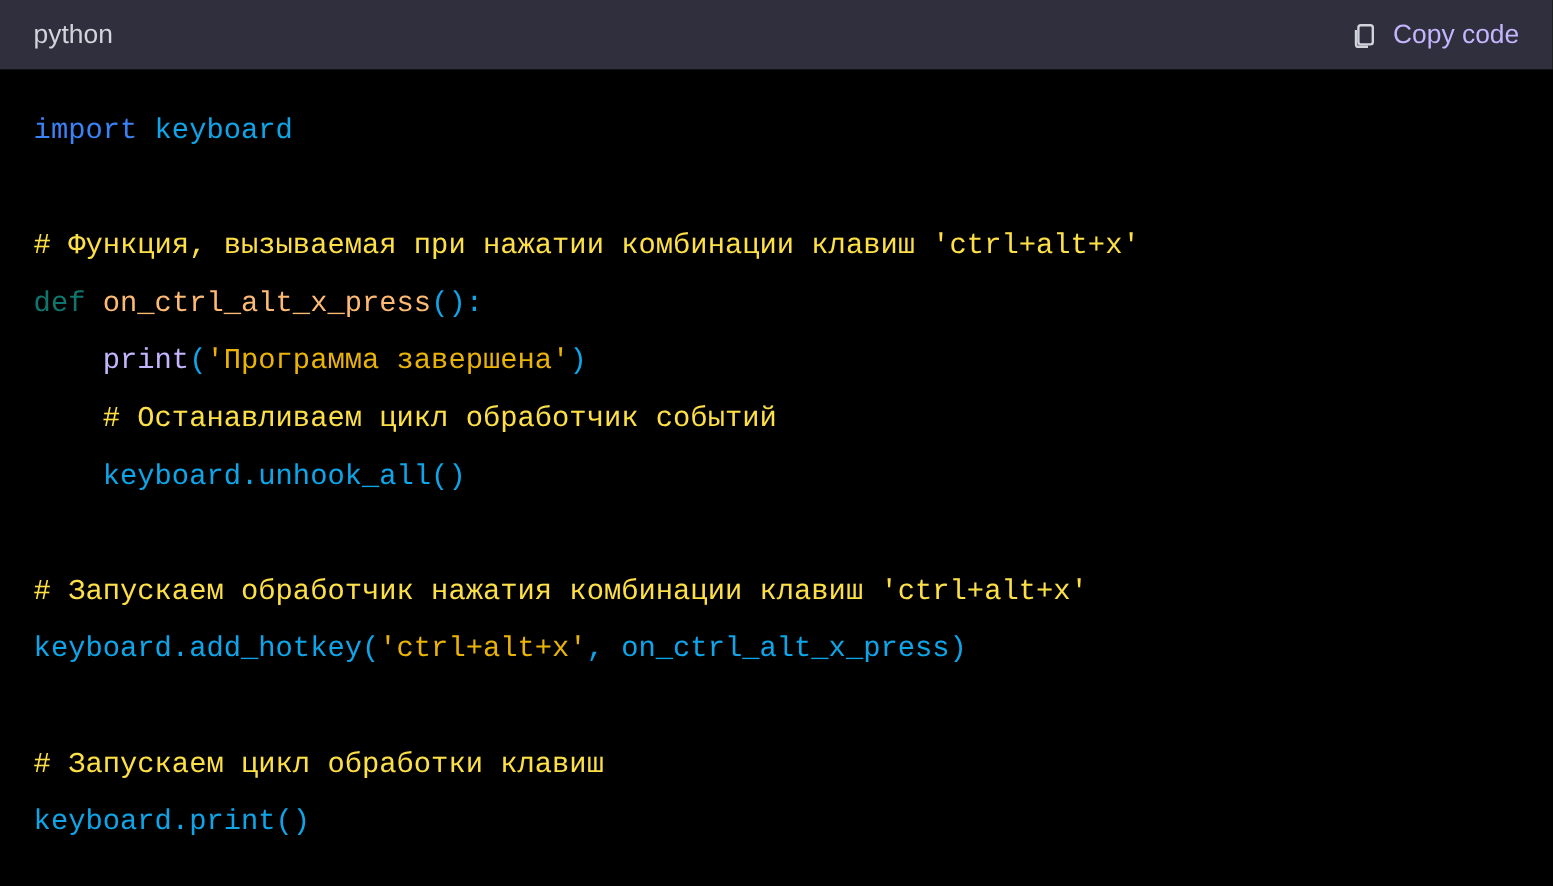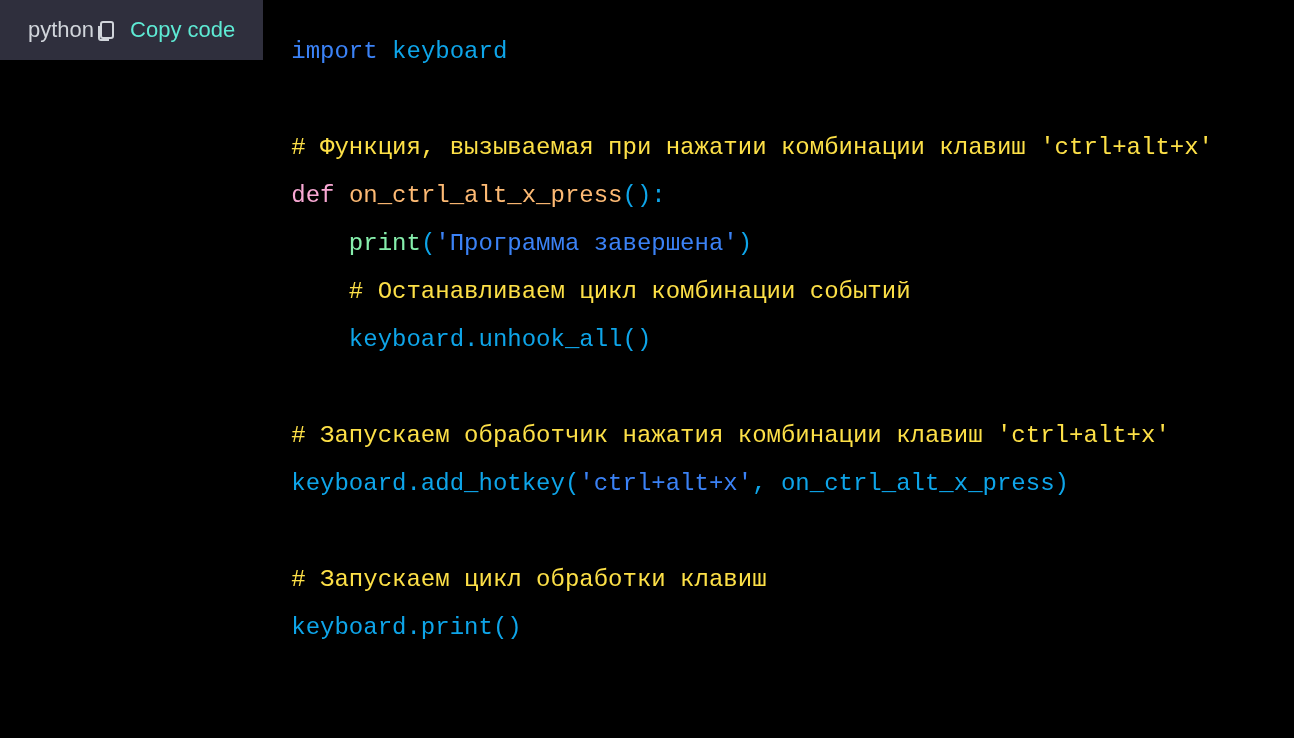"python" .code-block { flex-direction: none -> column }
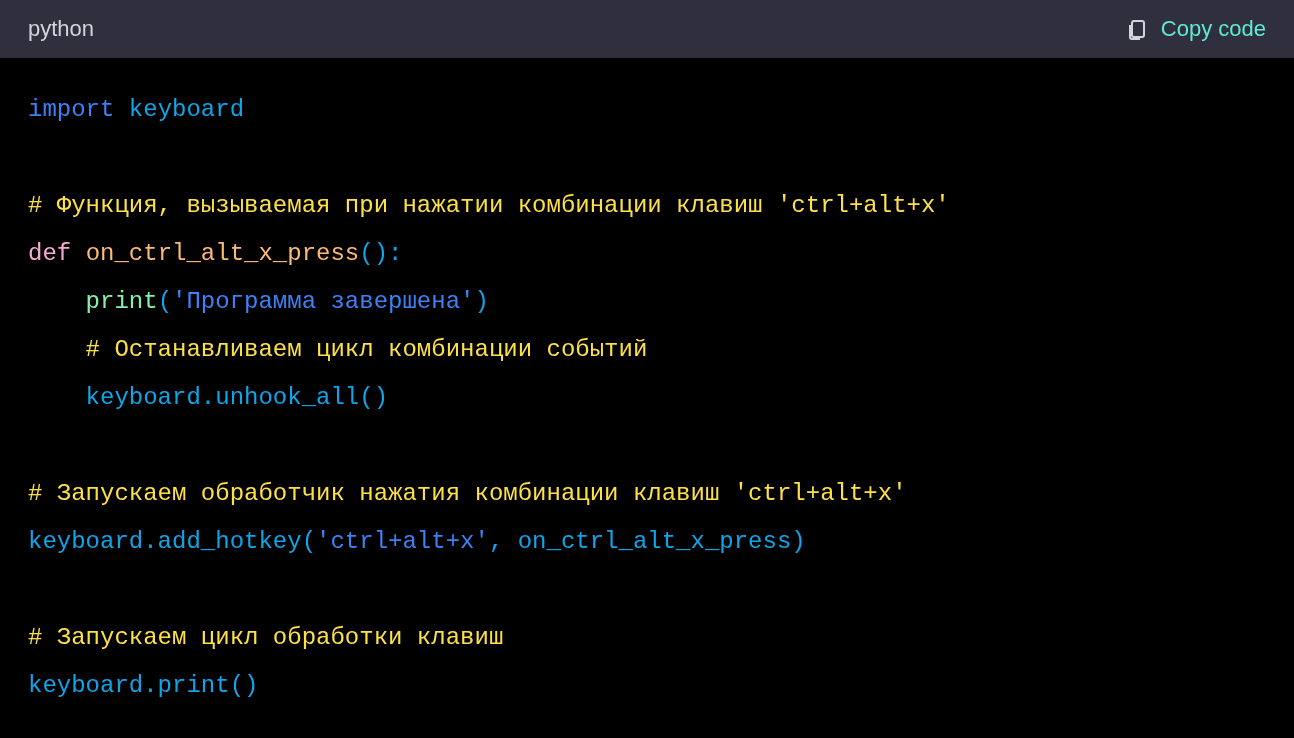"Copy code" .copy-button { color: #5eead4 -> #c4b5fd }
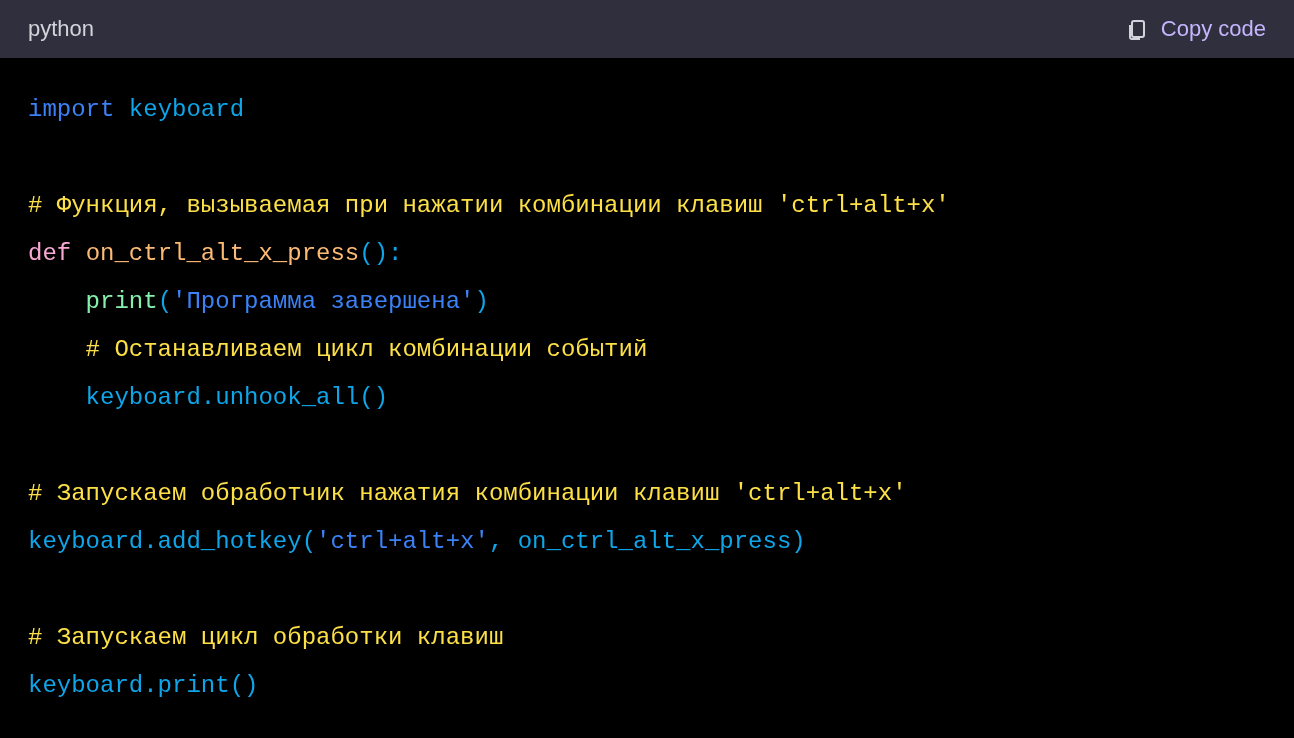"def" .tok-def { color: #f9a8d4 -> #0f766e }
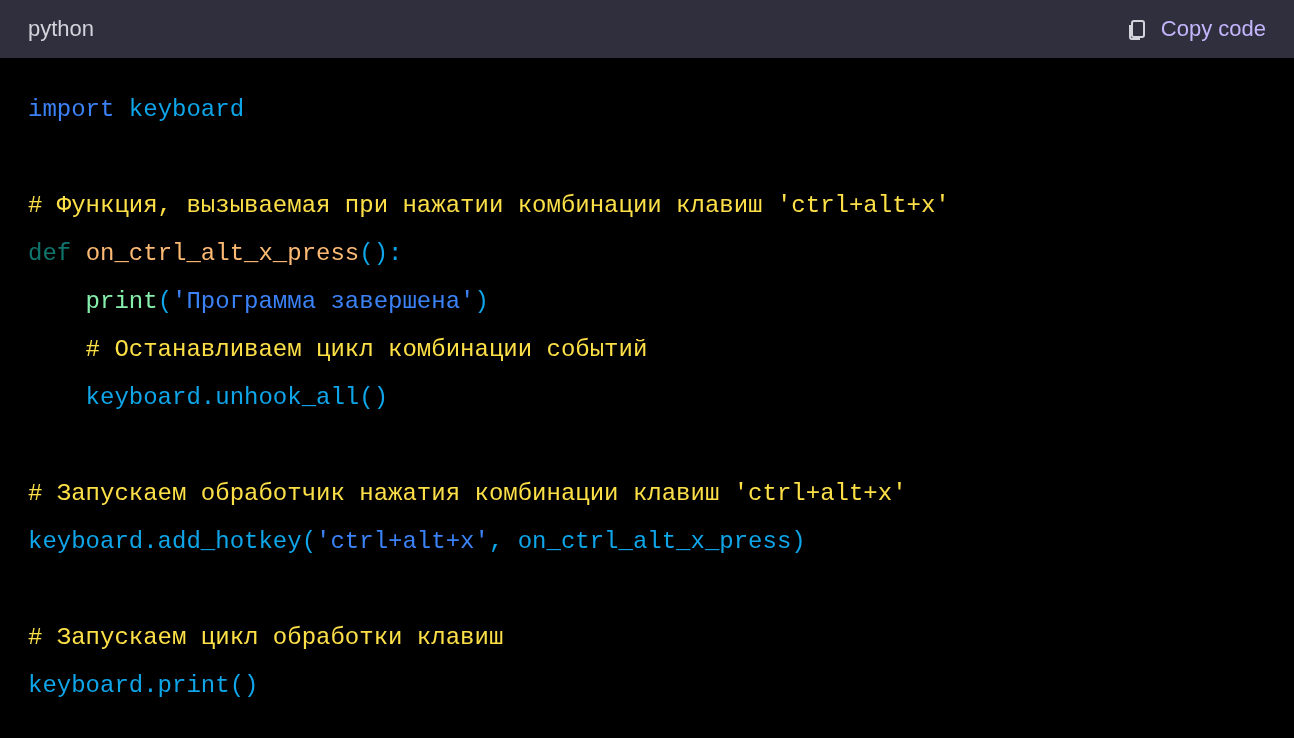"print" .tok-builtin { color: #86efac -> #c4b5fd }
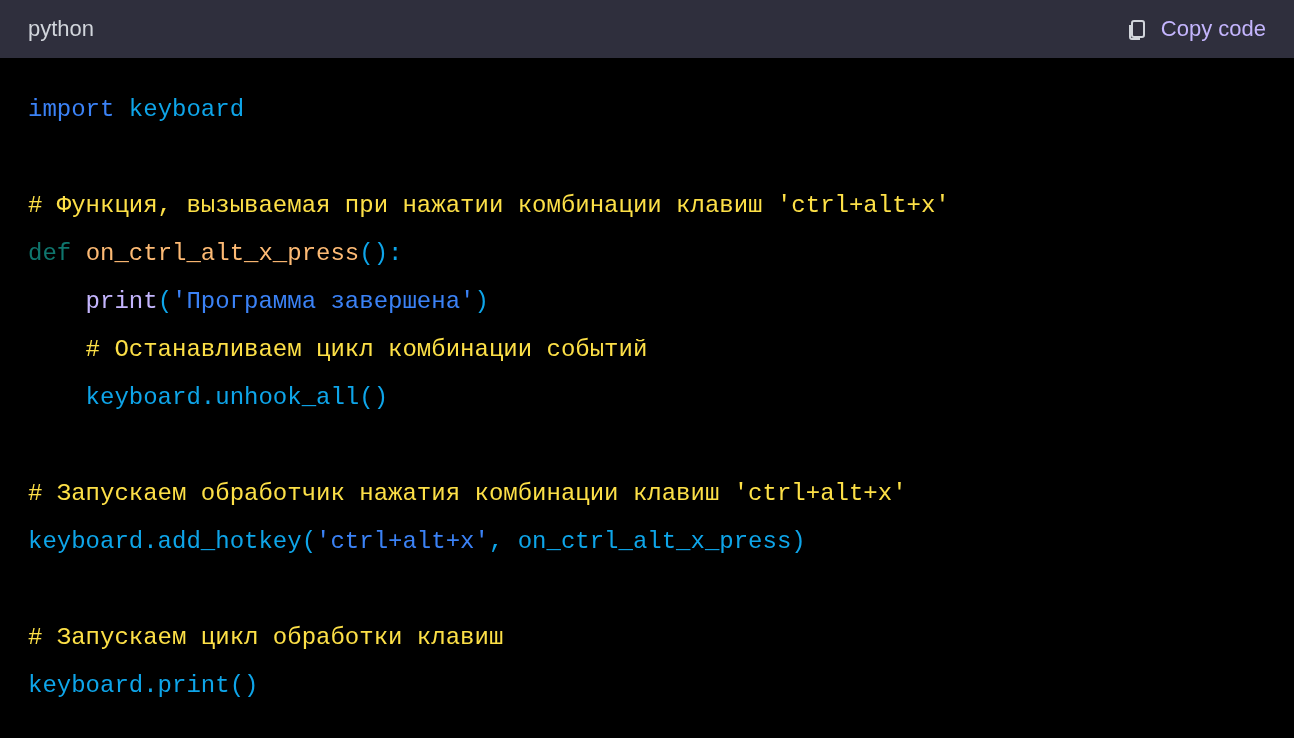"'Программа завершена'" .tok-string { color: #3b82f6 -> #eab308 }
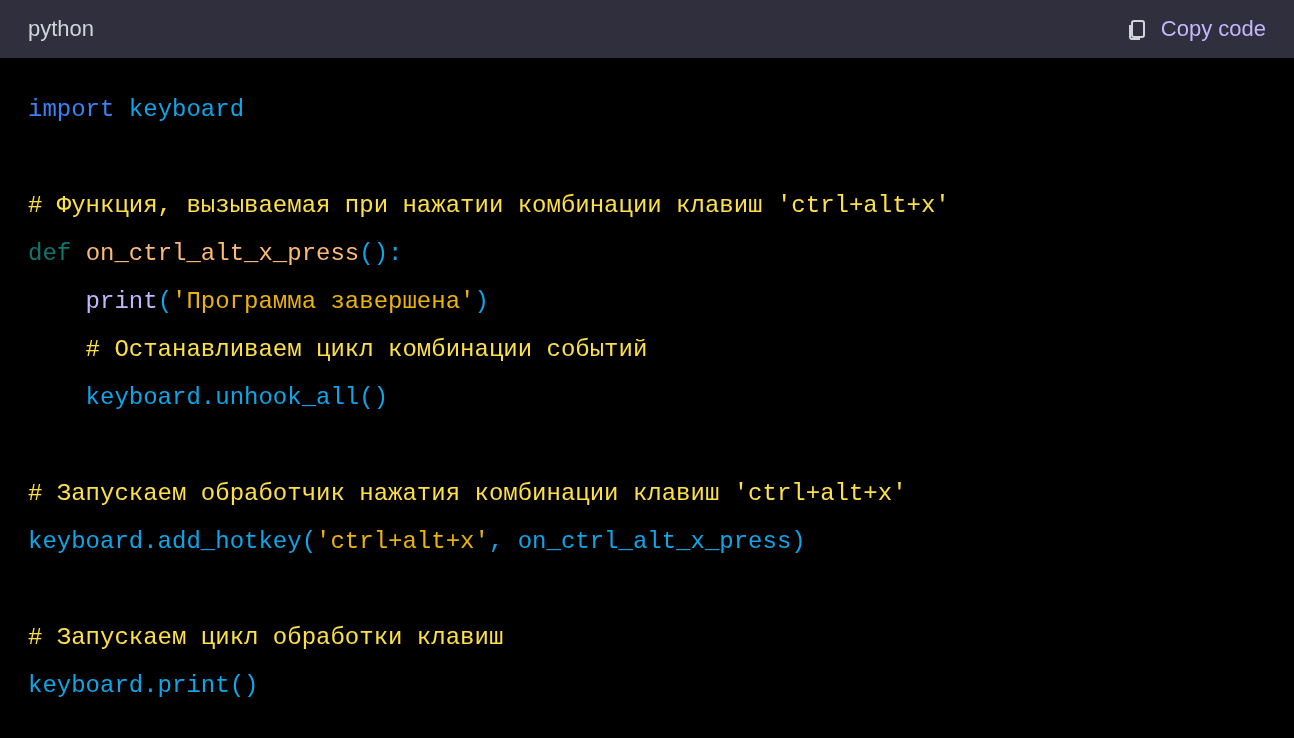"# Останавливаем цикл комбинации событий" span.tok-comment { text: комбинации -> обработчик }
